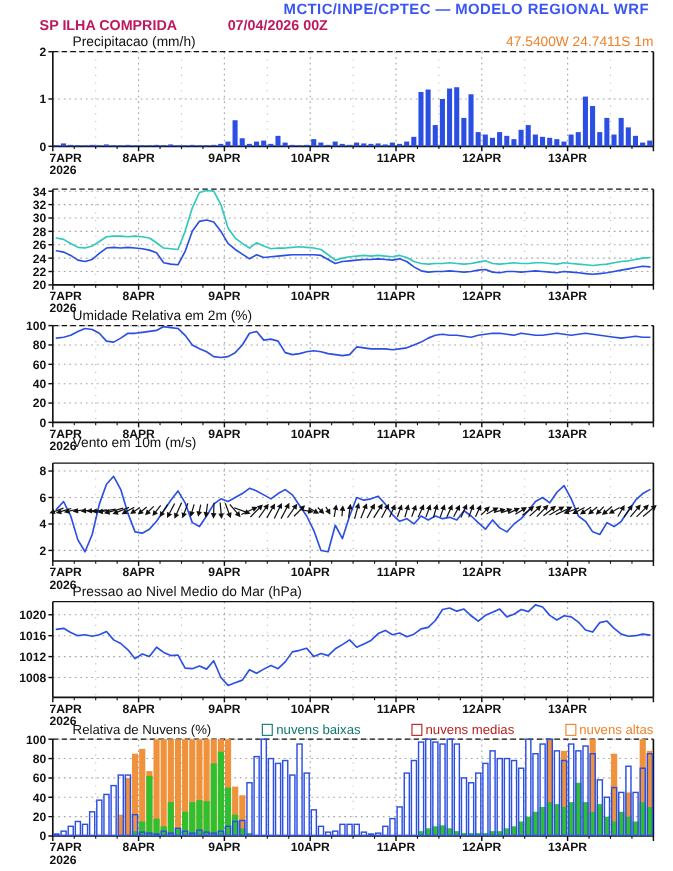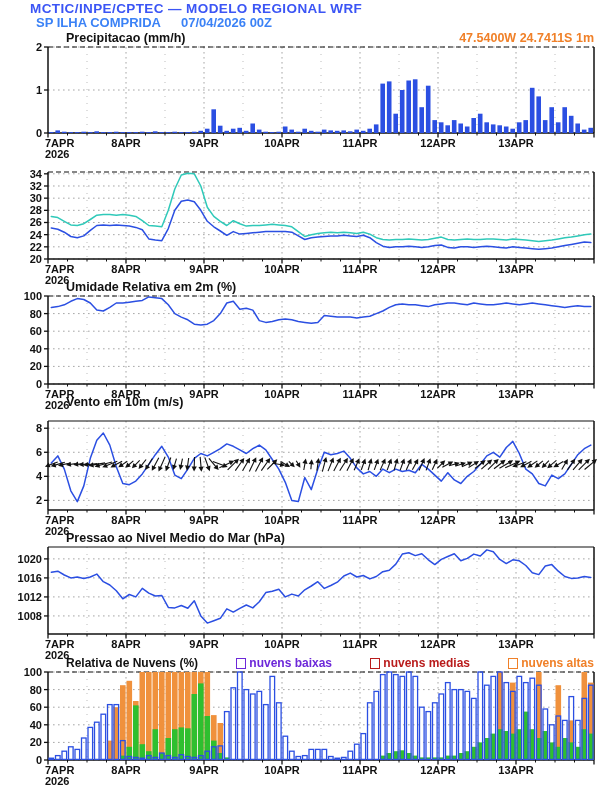"MCTIC/INPE/CPTEC — MODELO REGIONAL WRF" .hdr-title { text-align: left -> right }
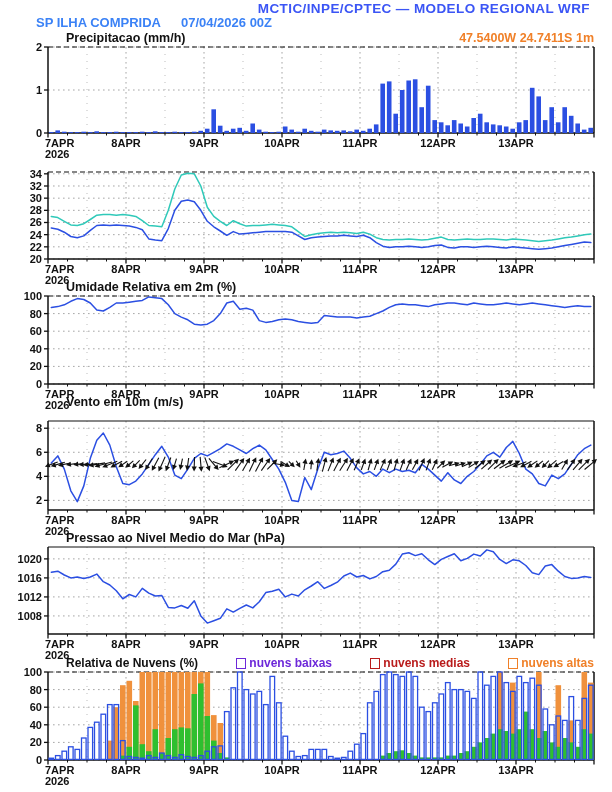"SP ILHA COMPRIDA" .hdr-sub { color: #3b82f6 -> #be185d; gap: 20px -> 46px }
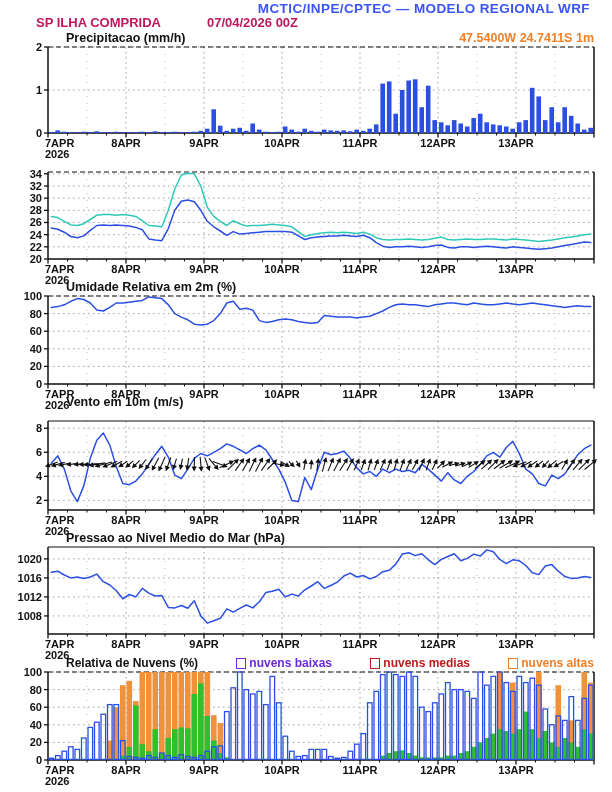"Precipitacao (mm/h)" .prow { font-weight: bold -> normal }
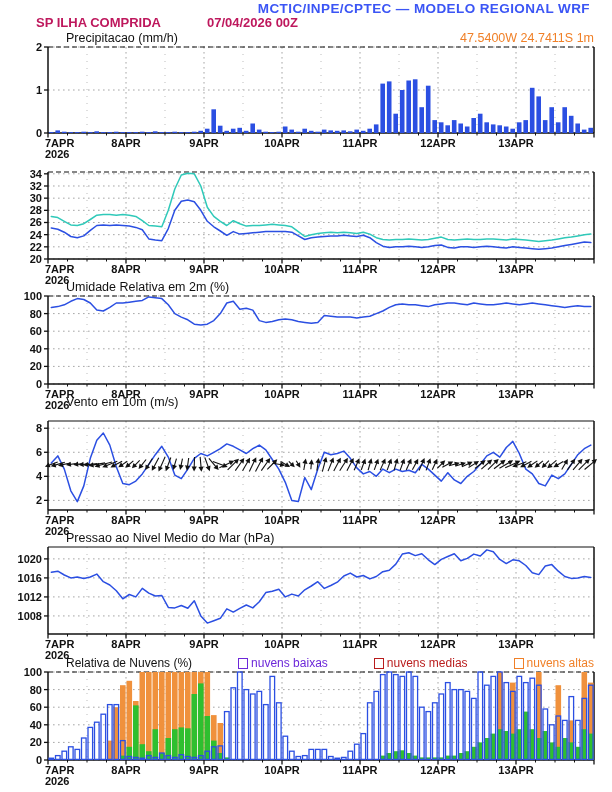"nuvens baixas" .leg-blue { color: #6d28d9 -> #0f766e }
